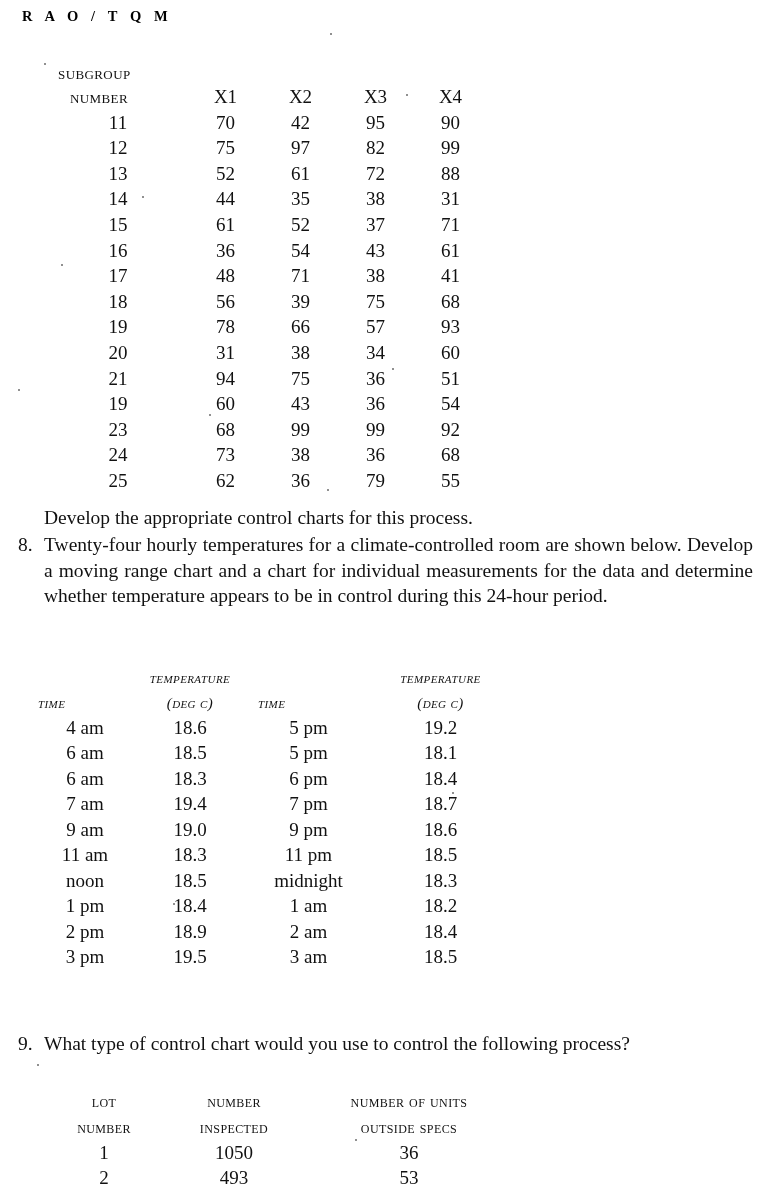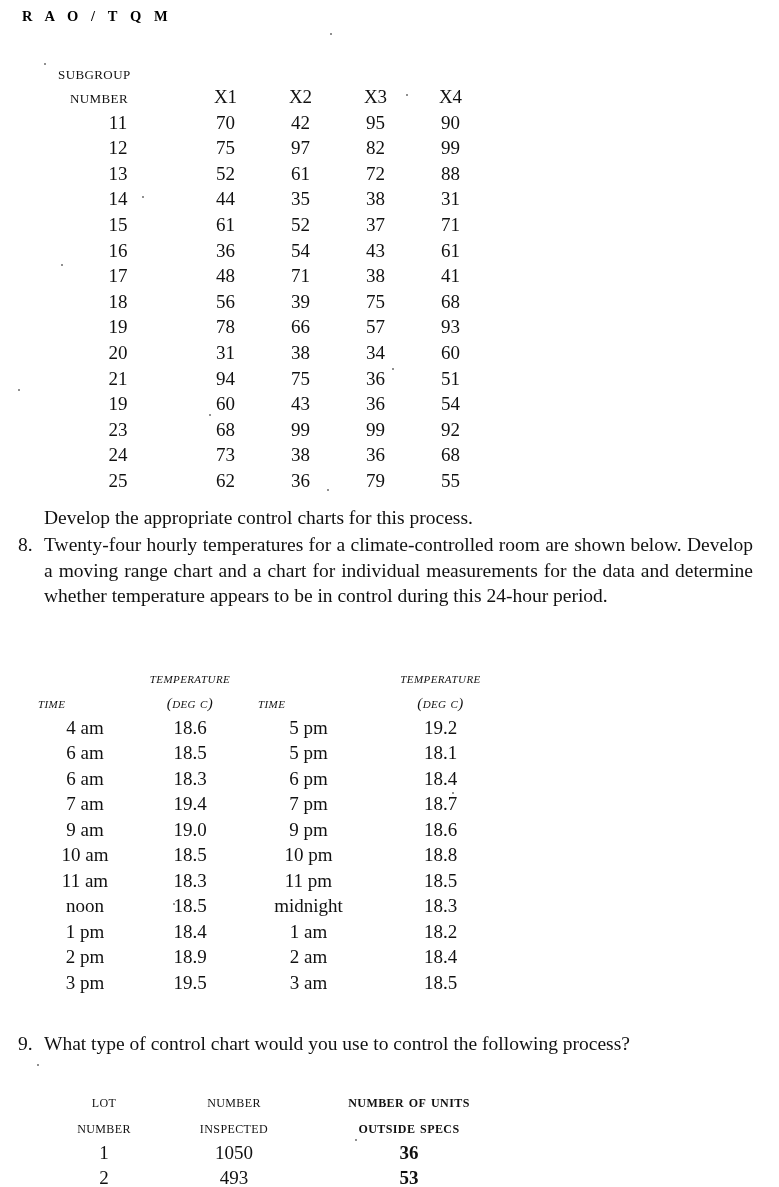"10 am" tr { html: <tr> <td>10 am</td> <td>18.5</td> <td>10 pm</td> <td>18.8</td> </tr> -> none }
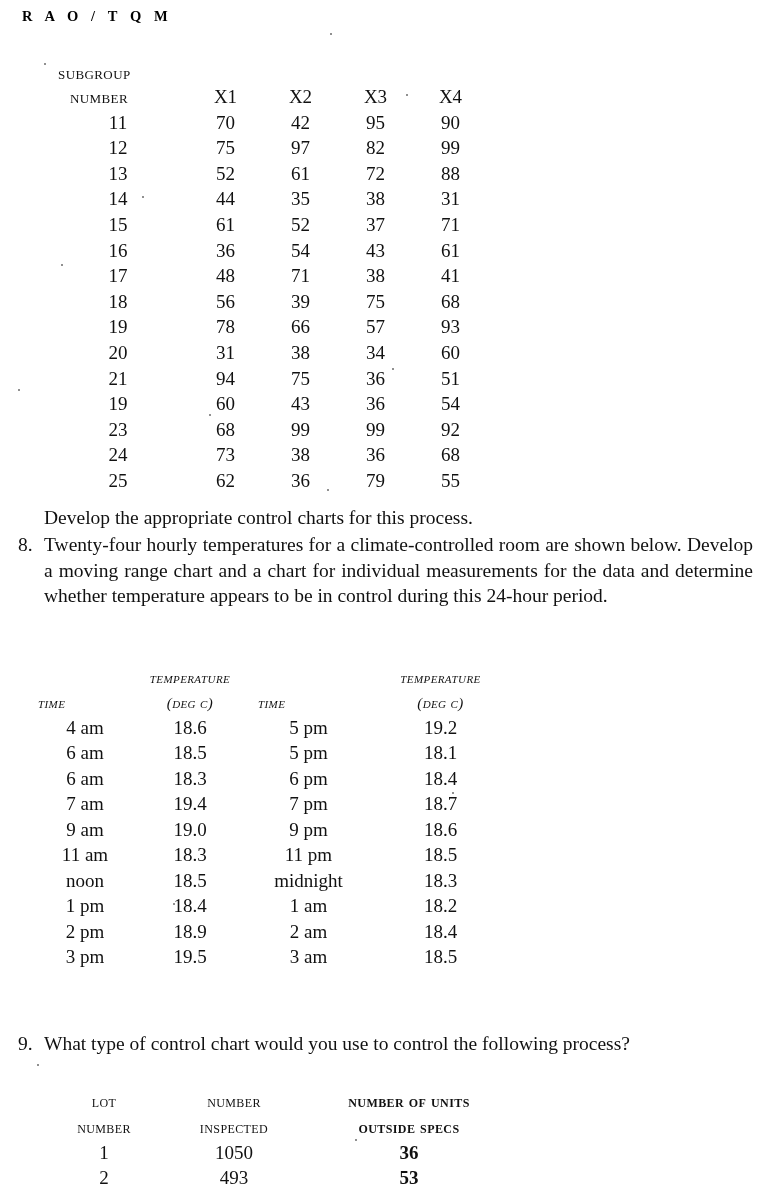"number of units" #table-lot .c-out { font-weight: bold -> none }
